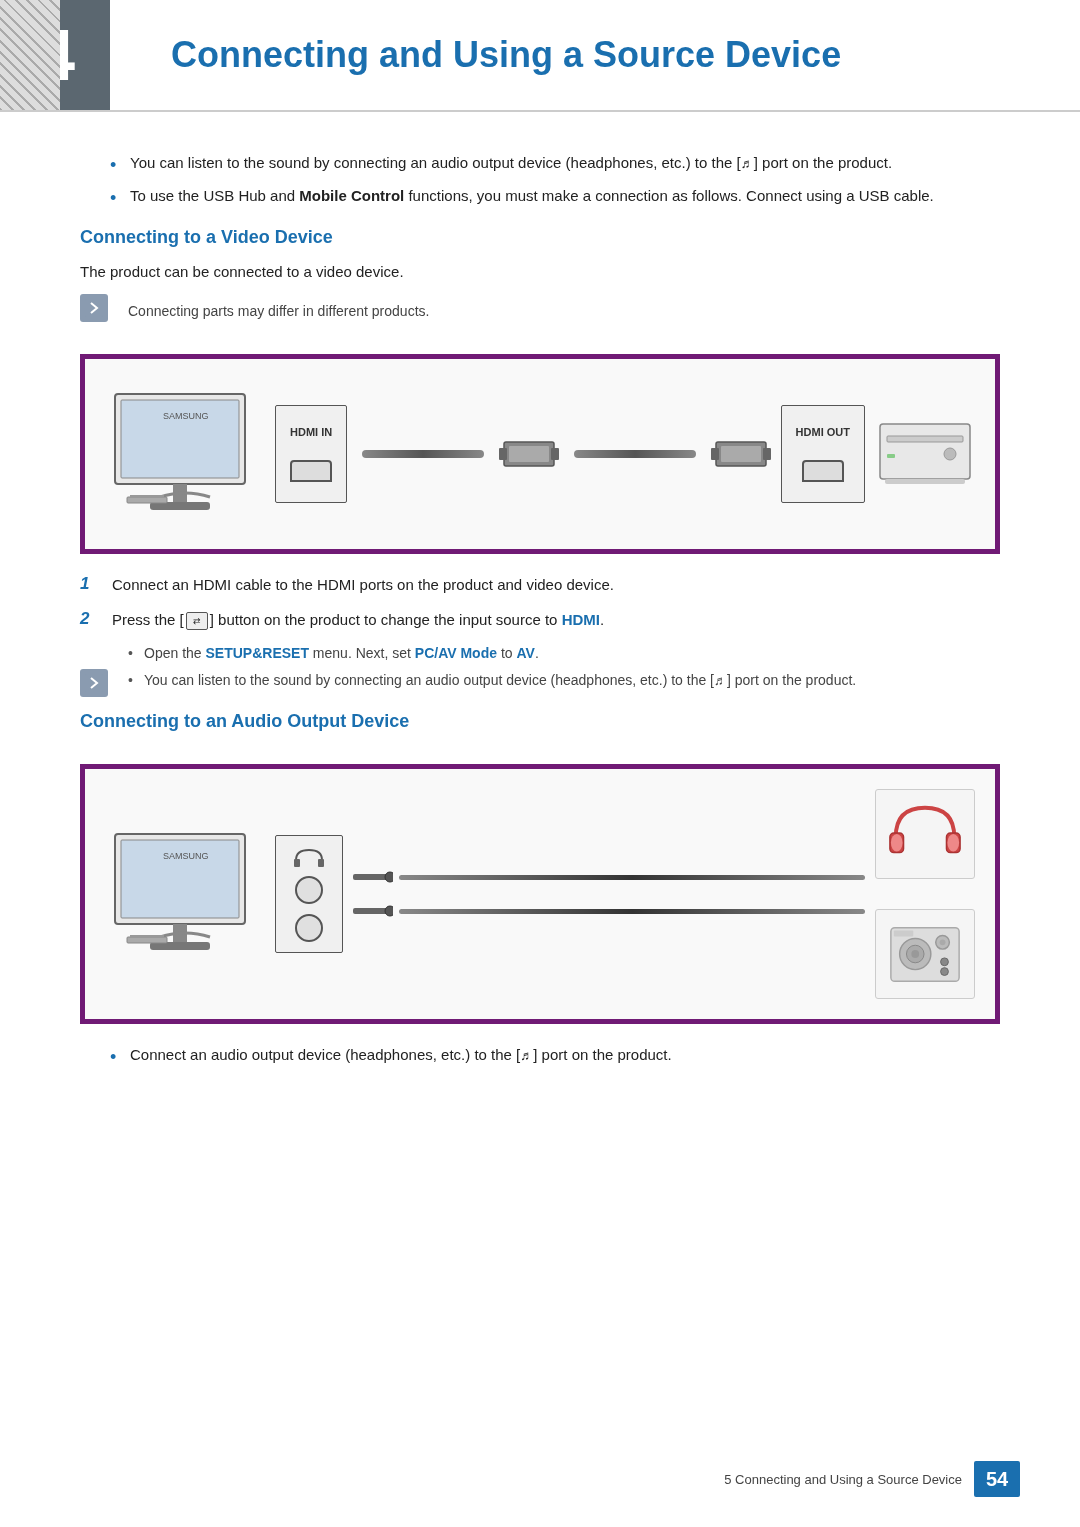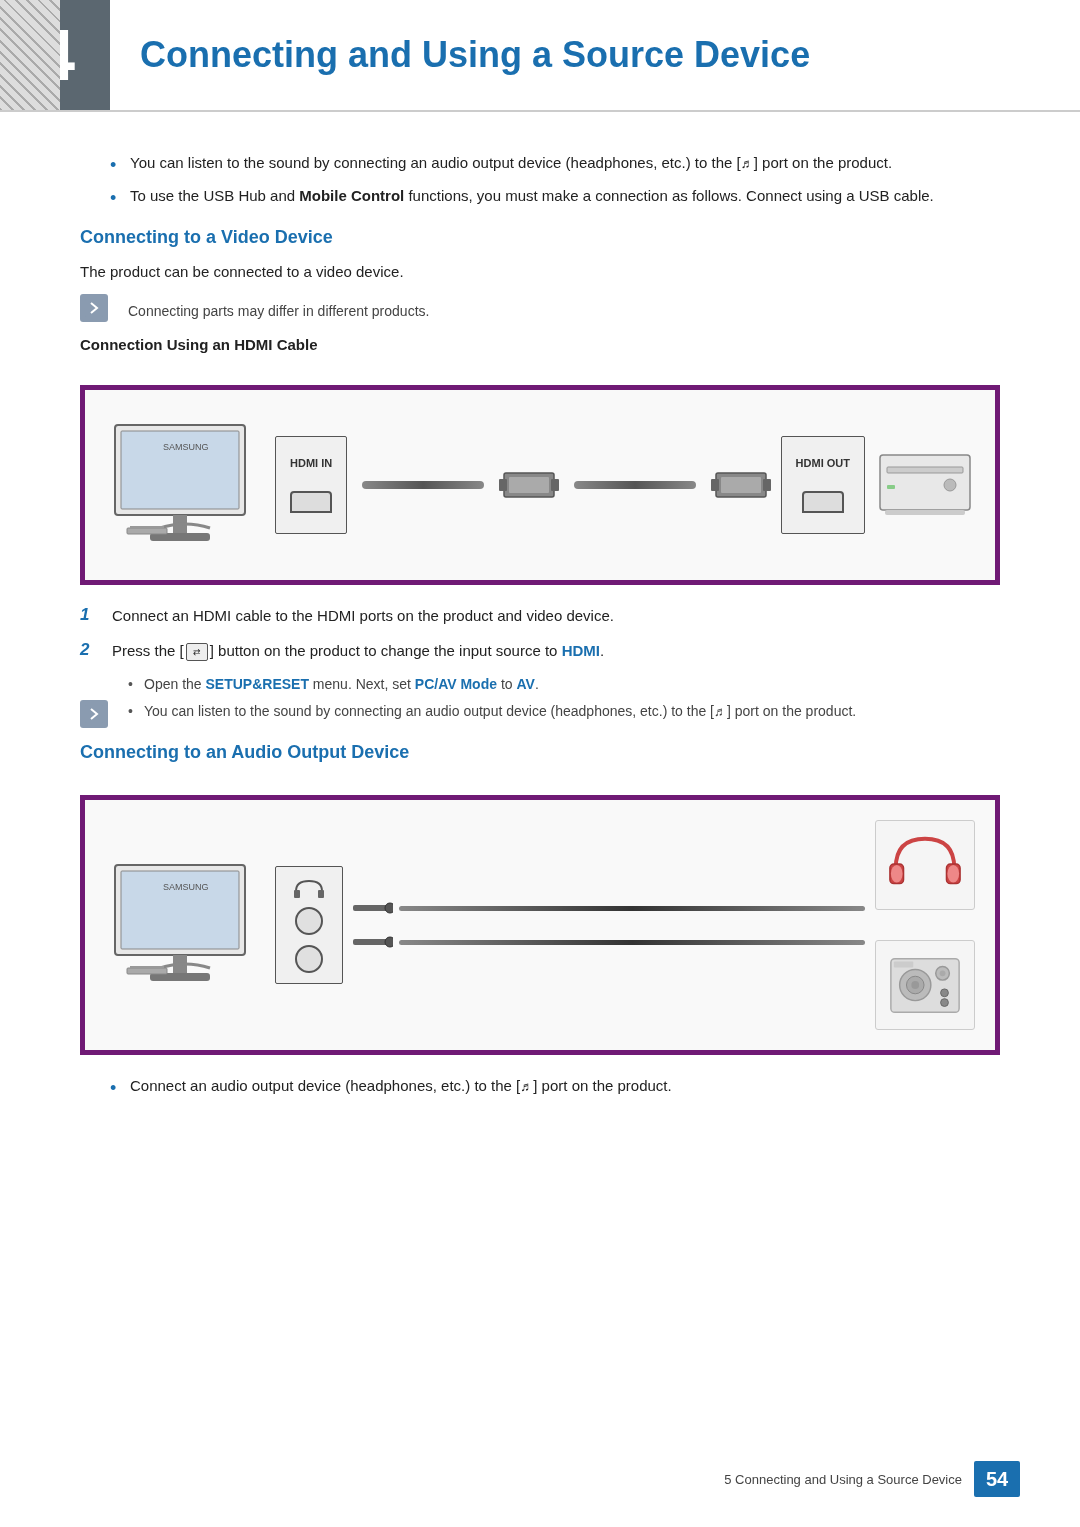"Connecting and Using a Source" .chapter-title { margin-left: none -> 31px }
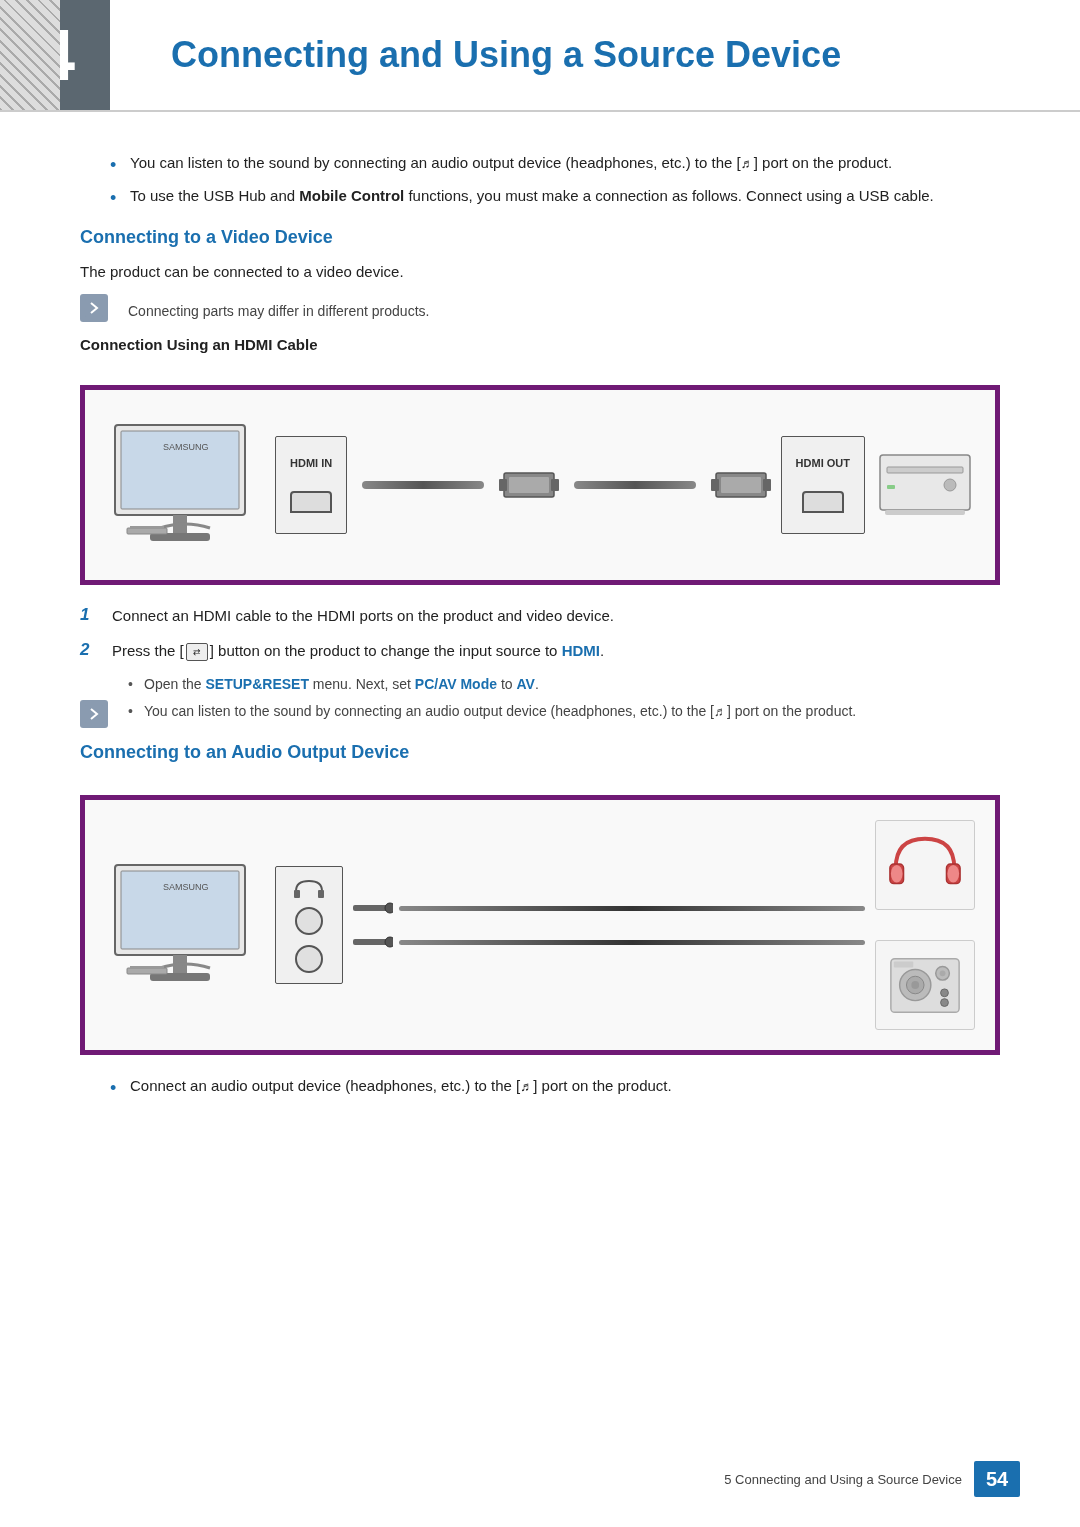"Connection Using an HDMI Cable" div.sub-heading { html: <div>Connection Using an HDMI Cable</div> -> none }
